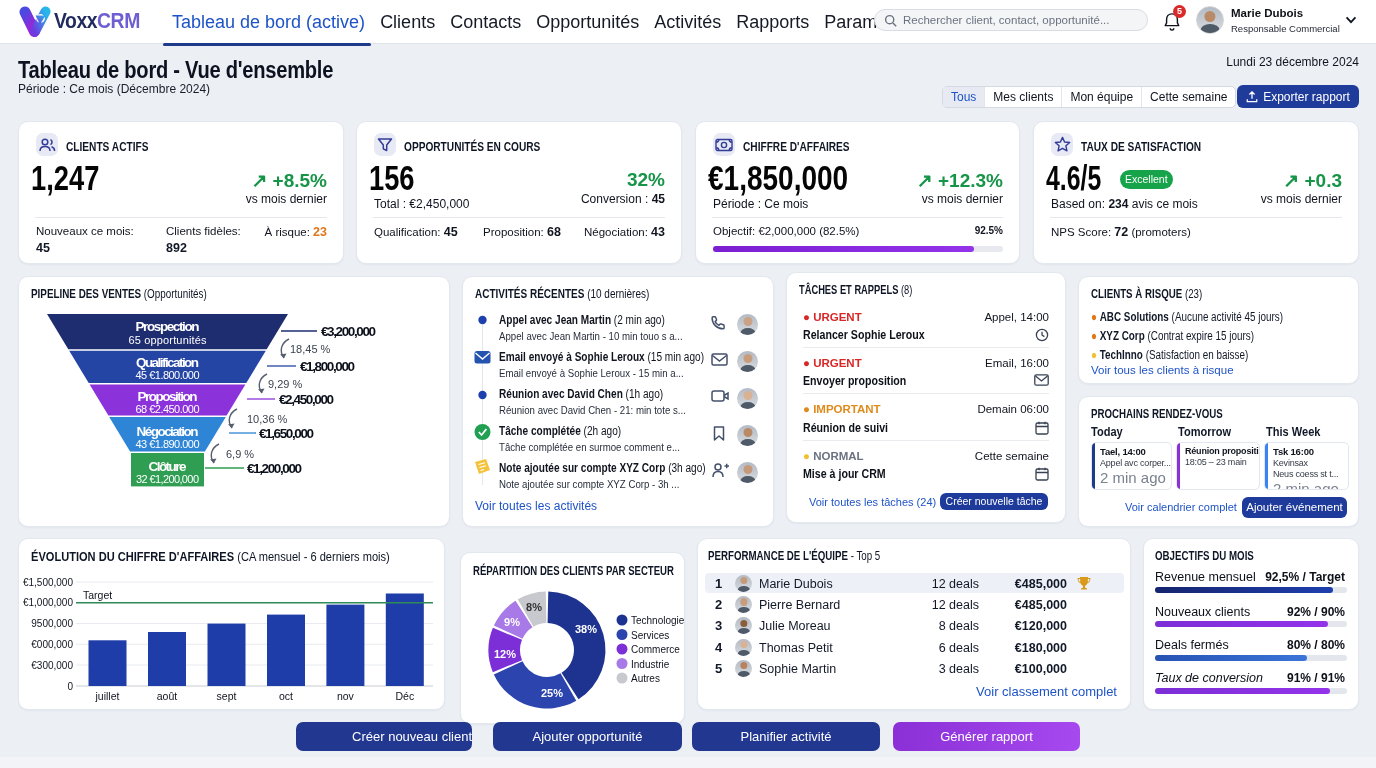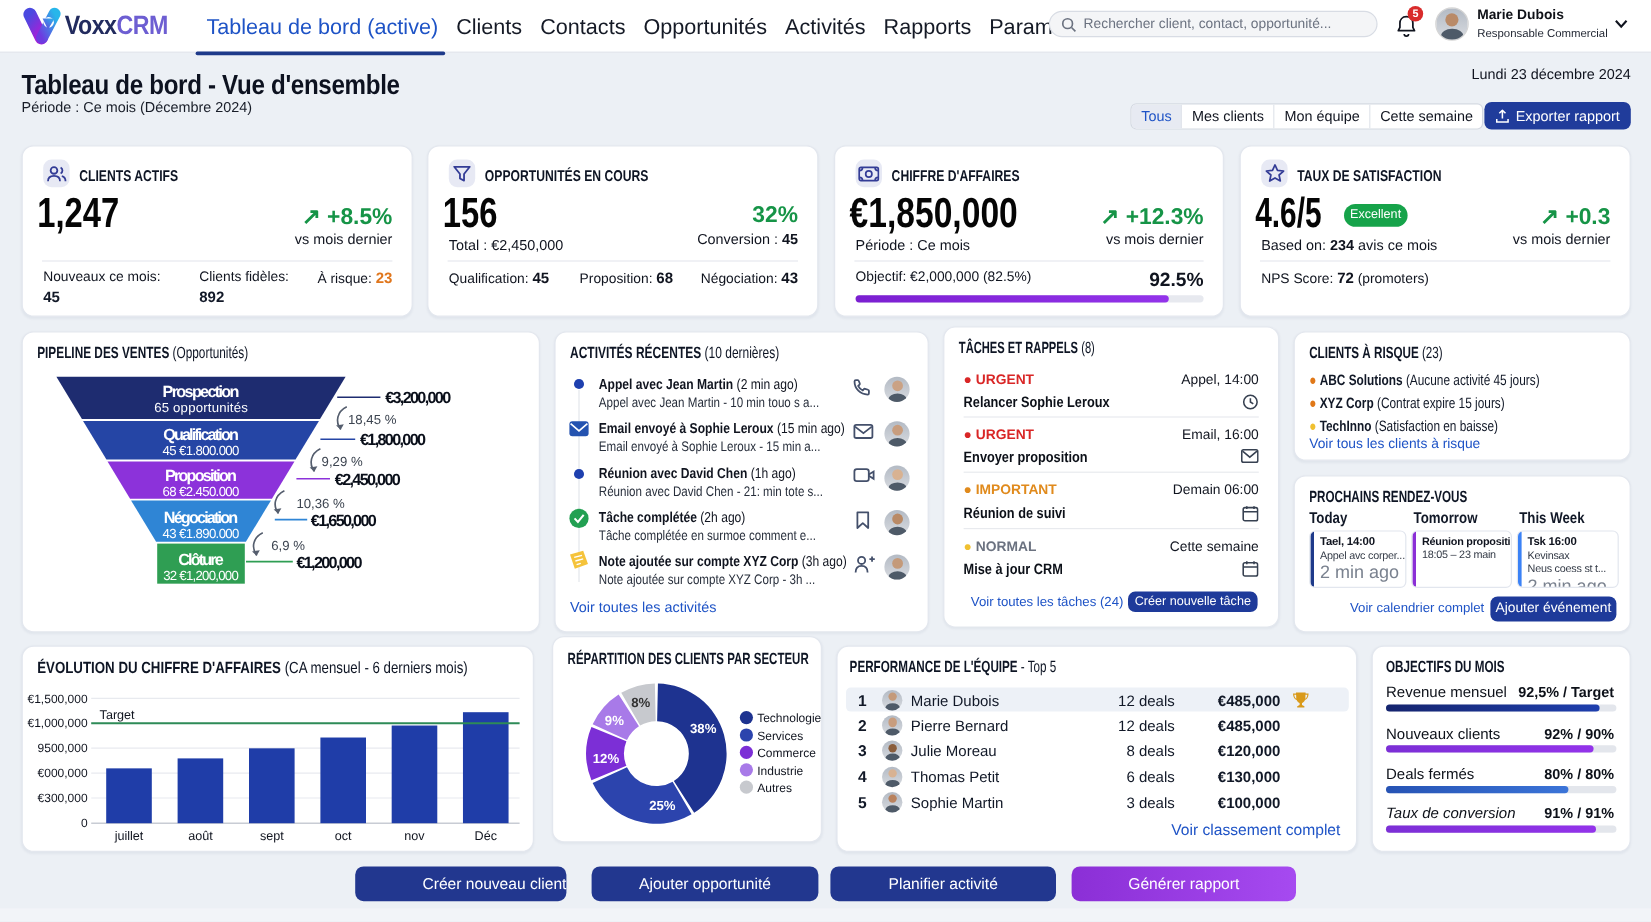"92.5%" div.f { font-size: 16px -> 10px }
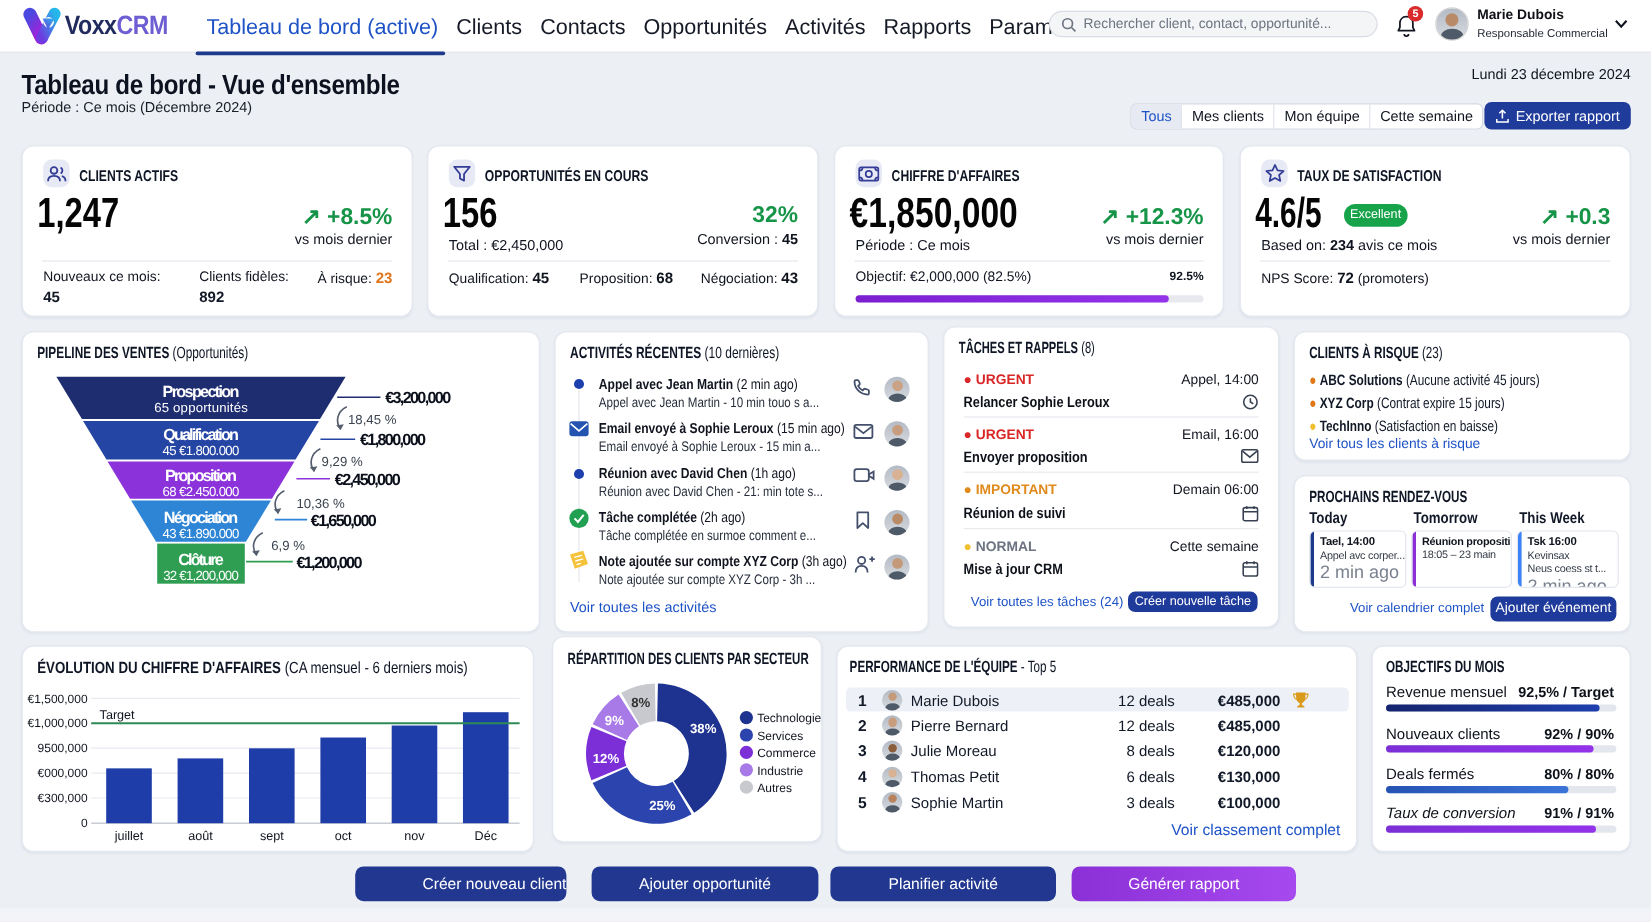"RÉPARTITION DES CLIENTS PAR SECTEUR" div.card { top: 530px -> 552px }
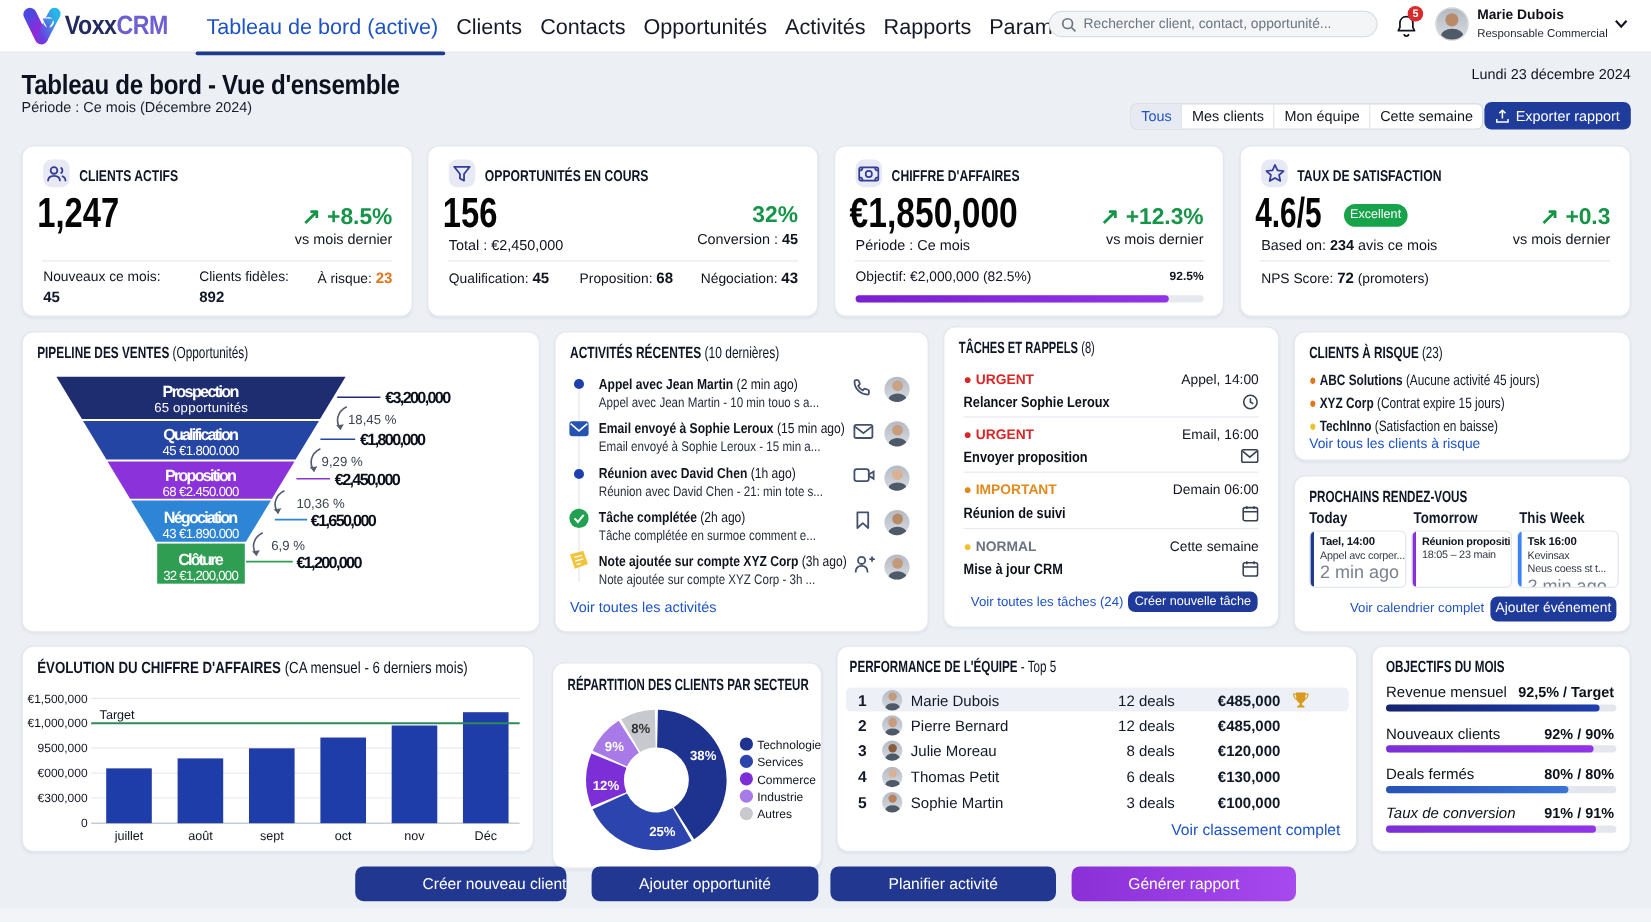"€130,000" span.amt { text: €130,000 -> €180,000 }
